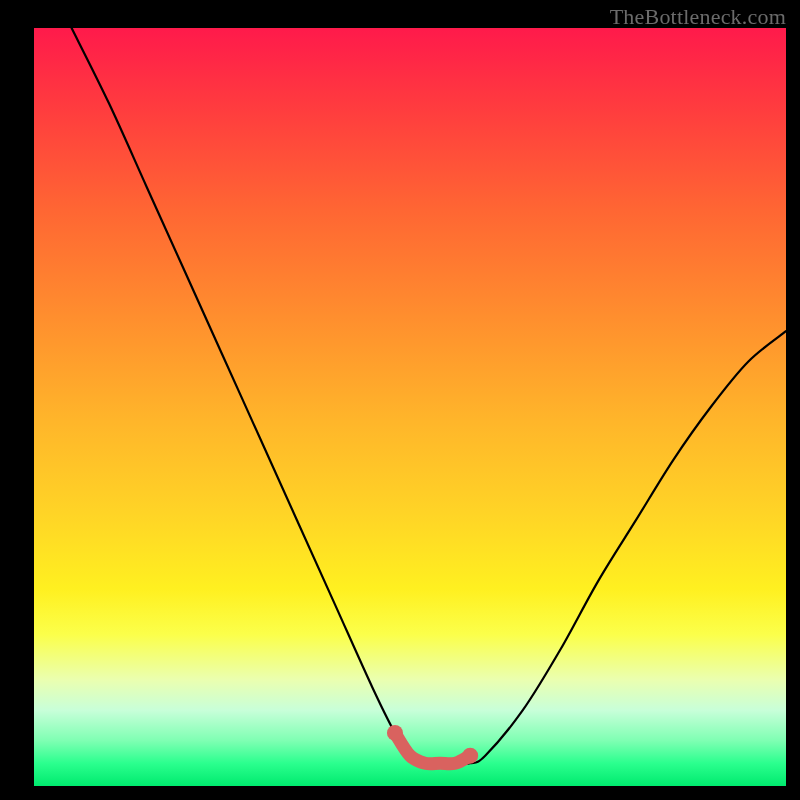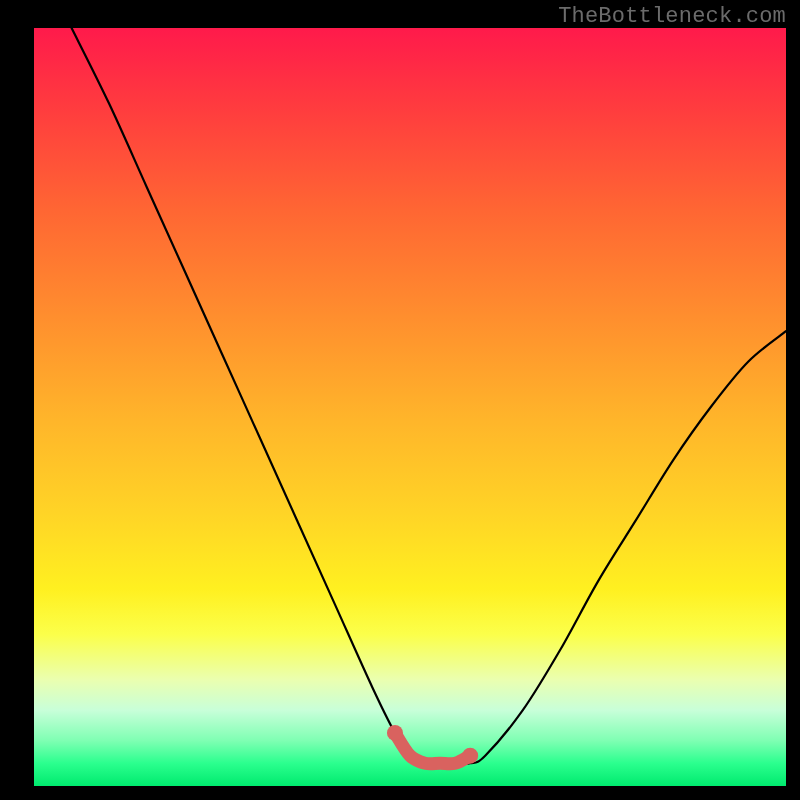"TheBottleneck.com" .watermark { font-family: Liberation Mono, monospace -> Liberation Serif, serif }
